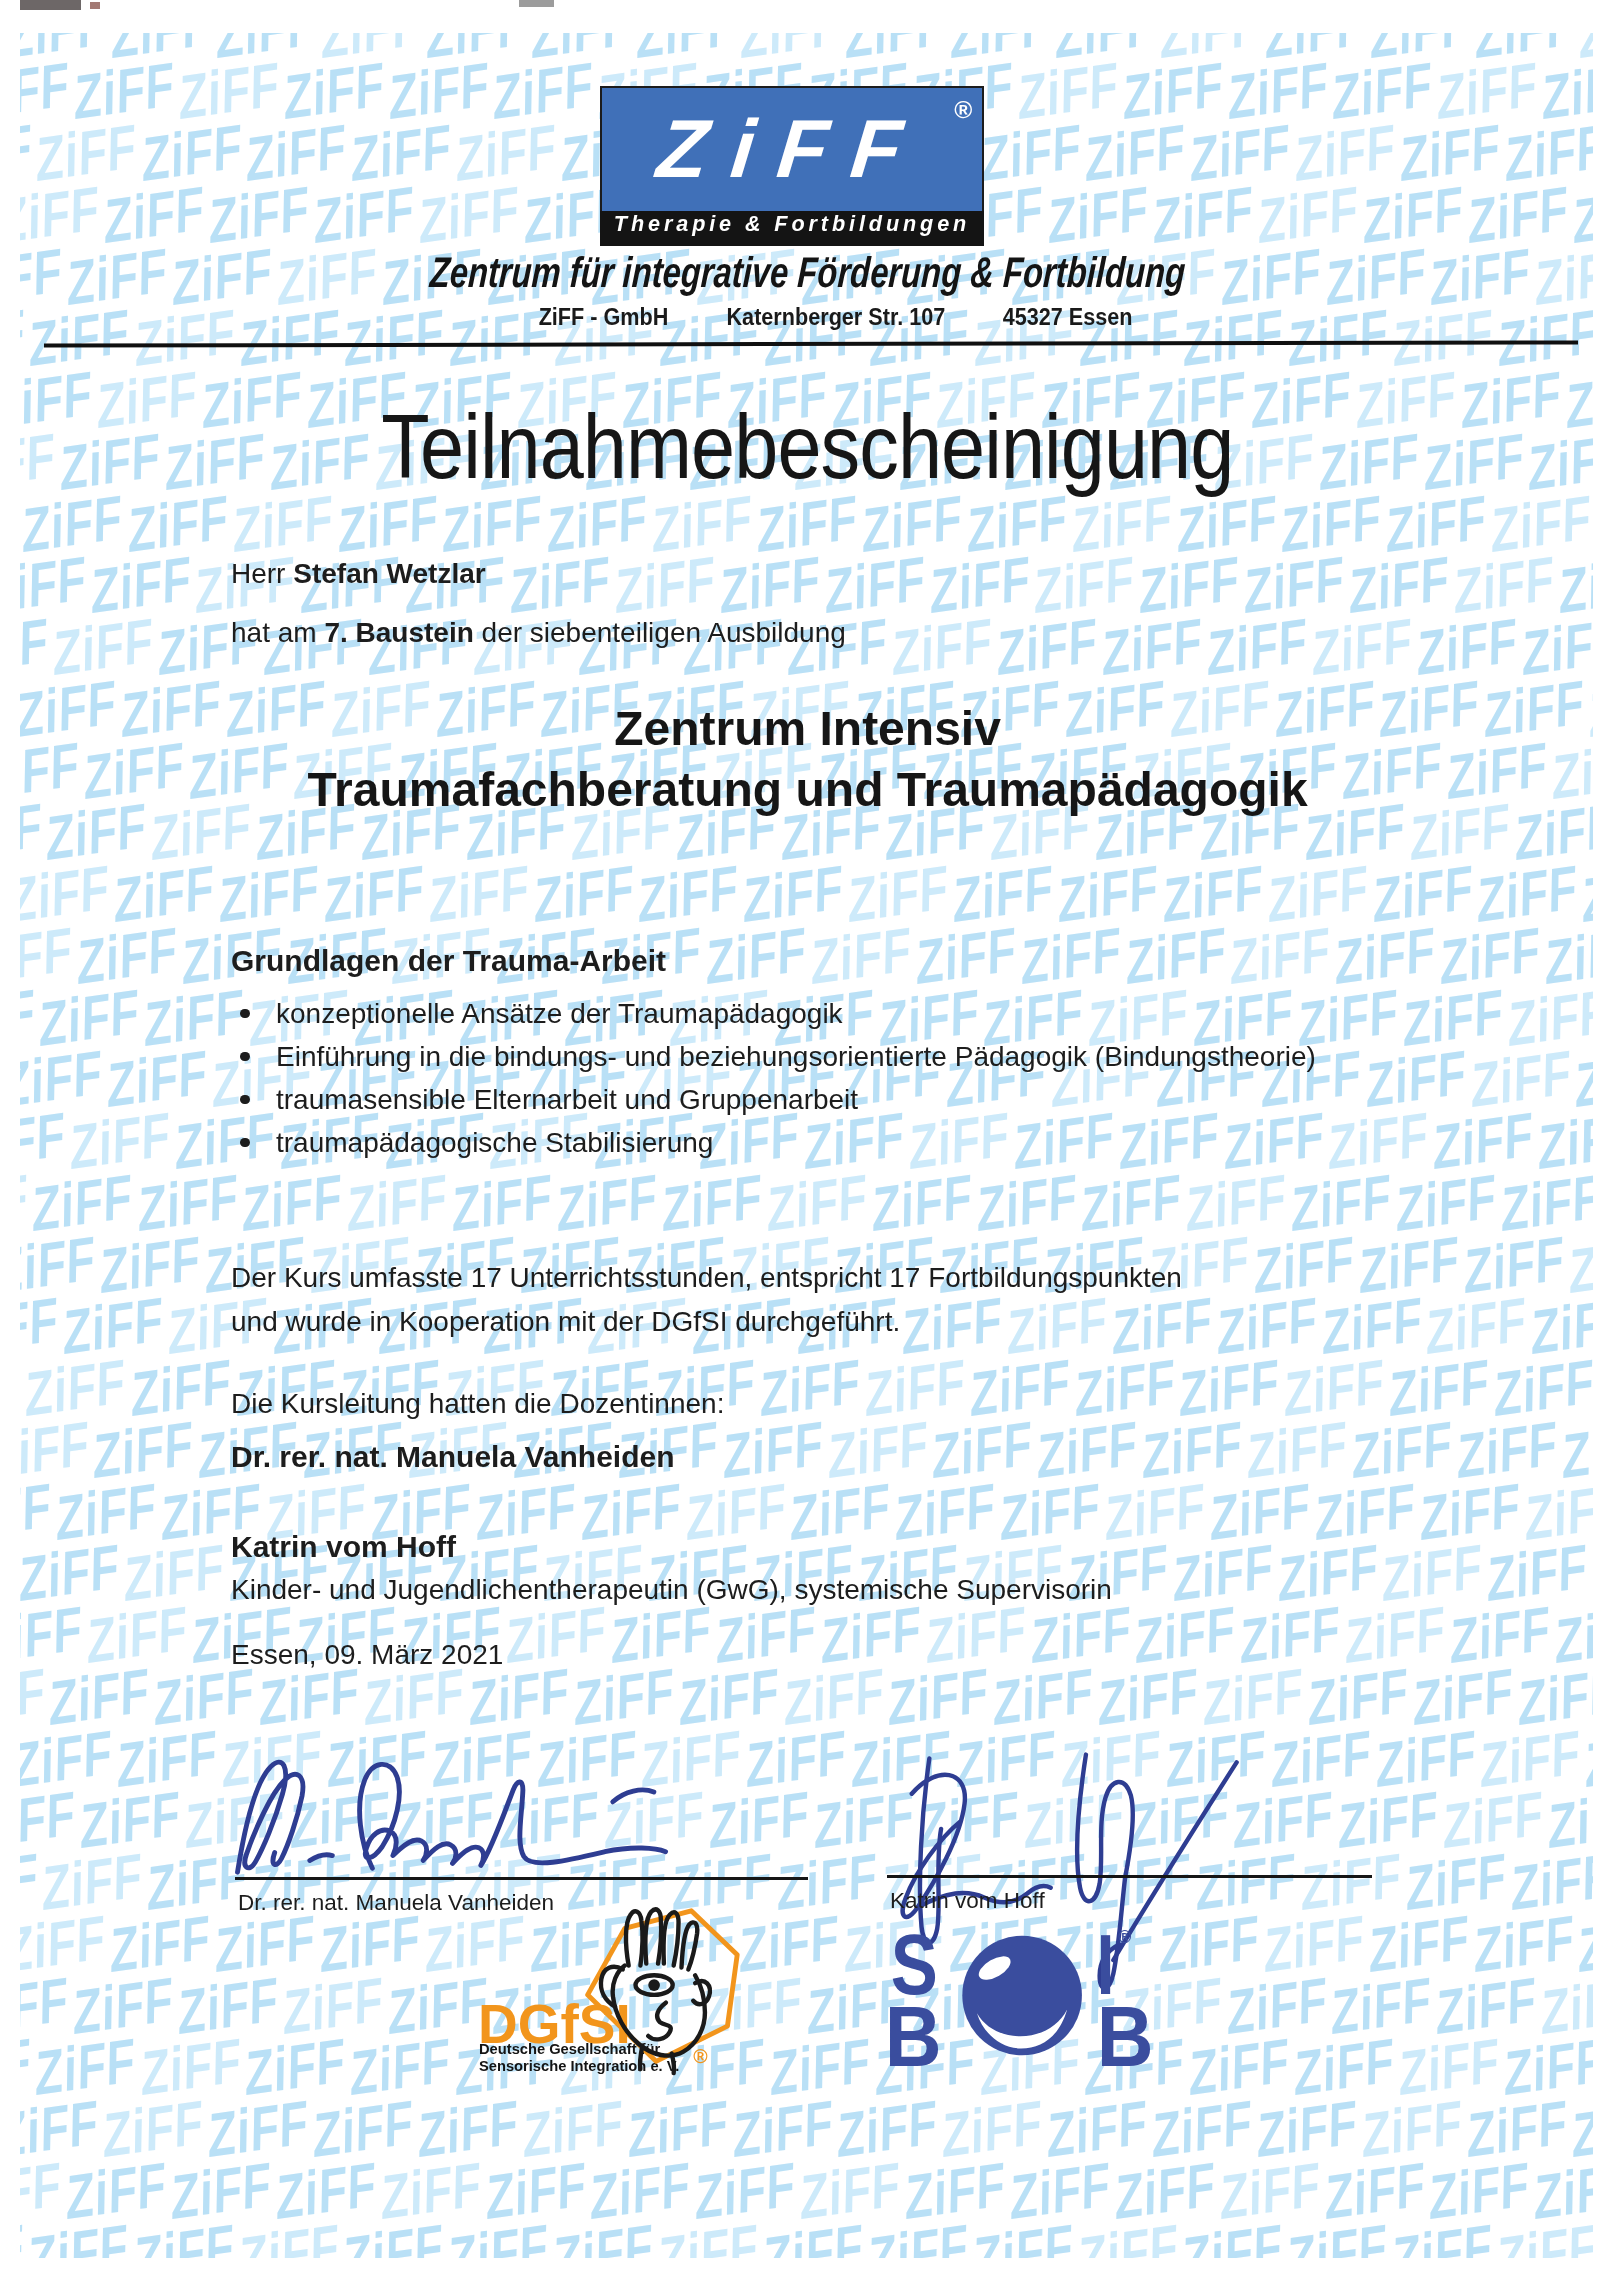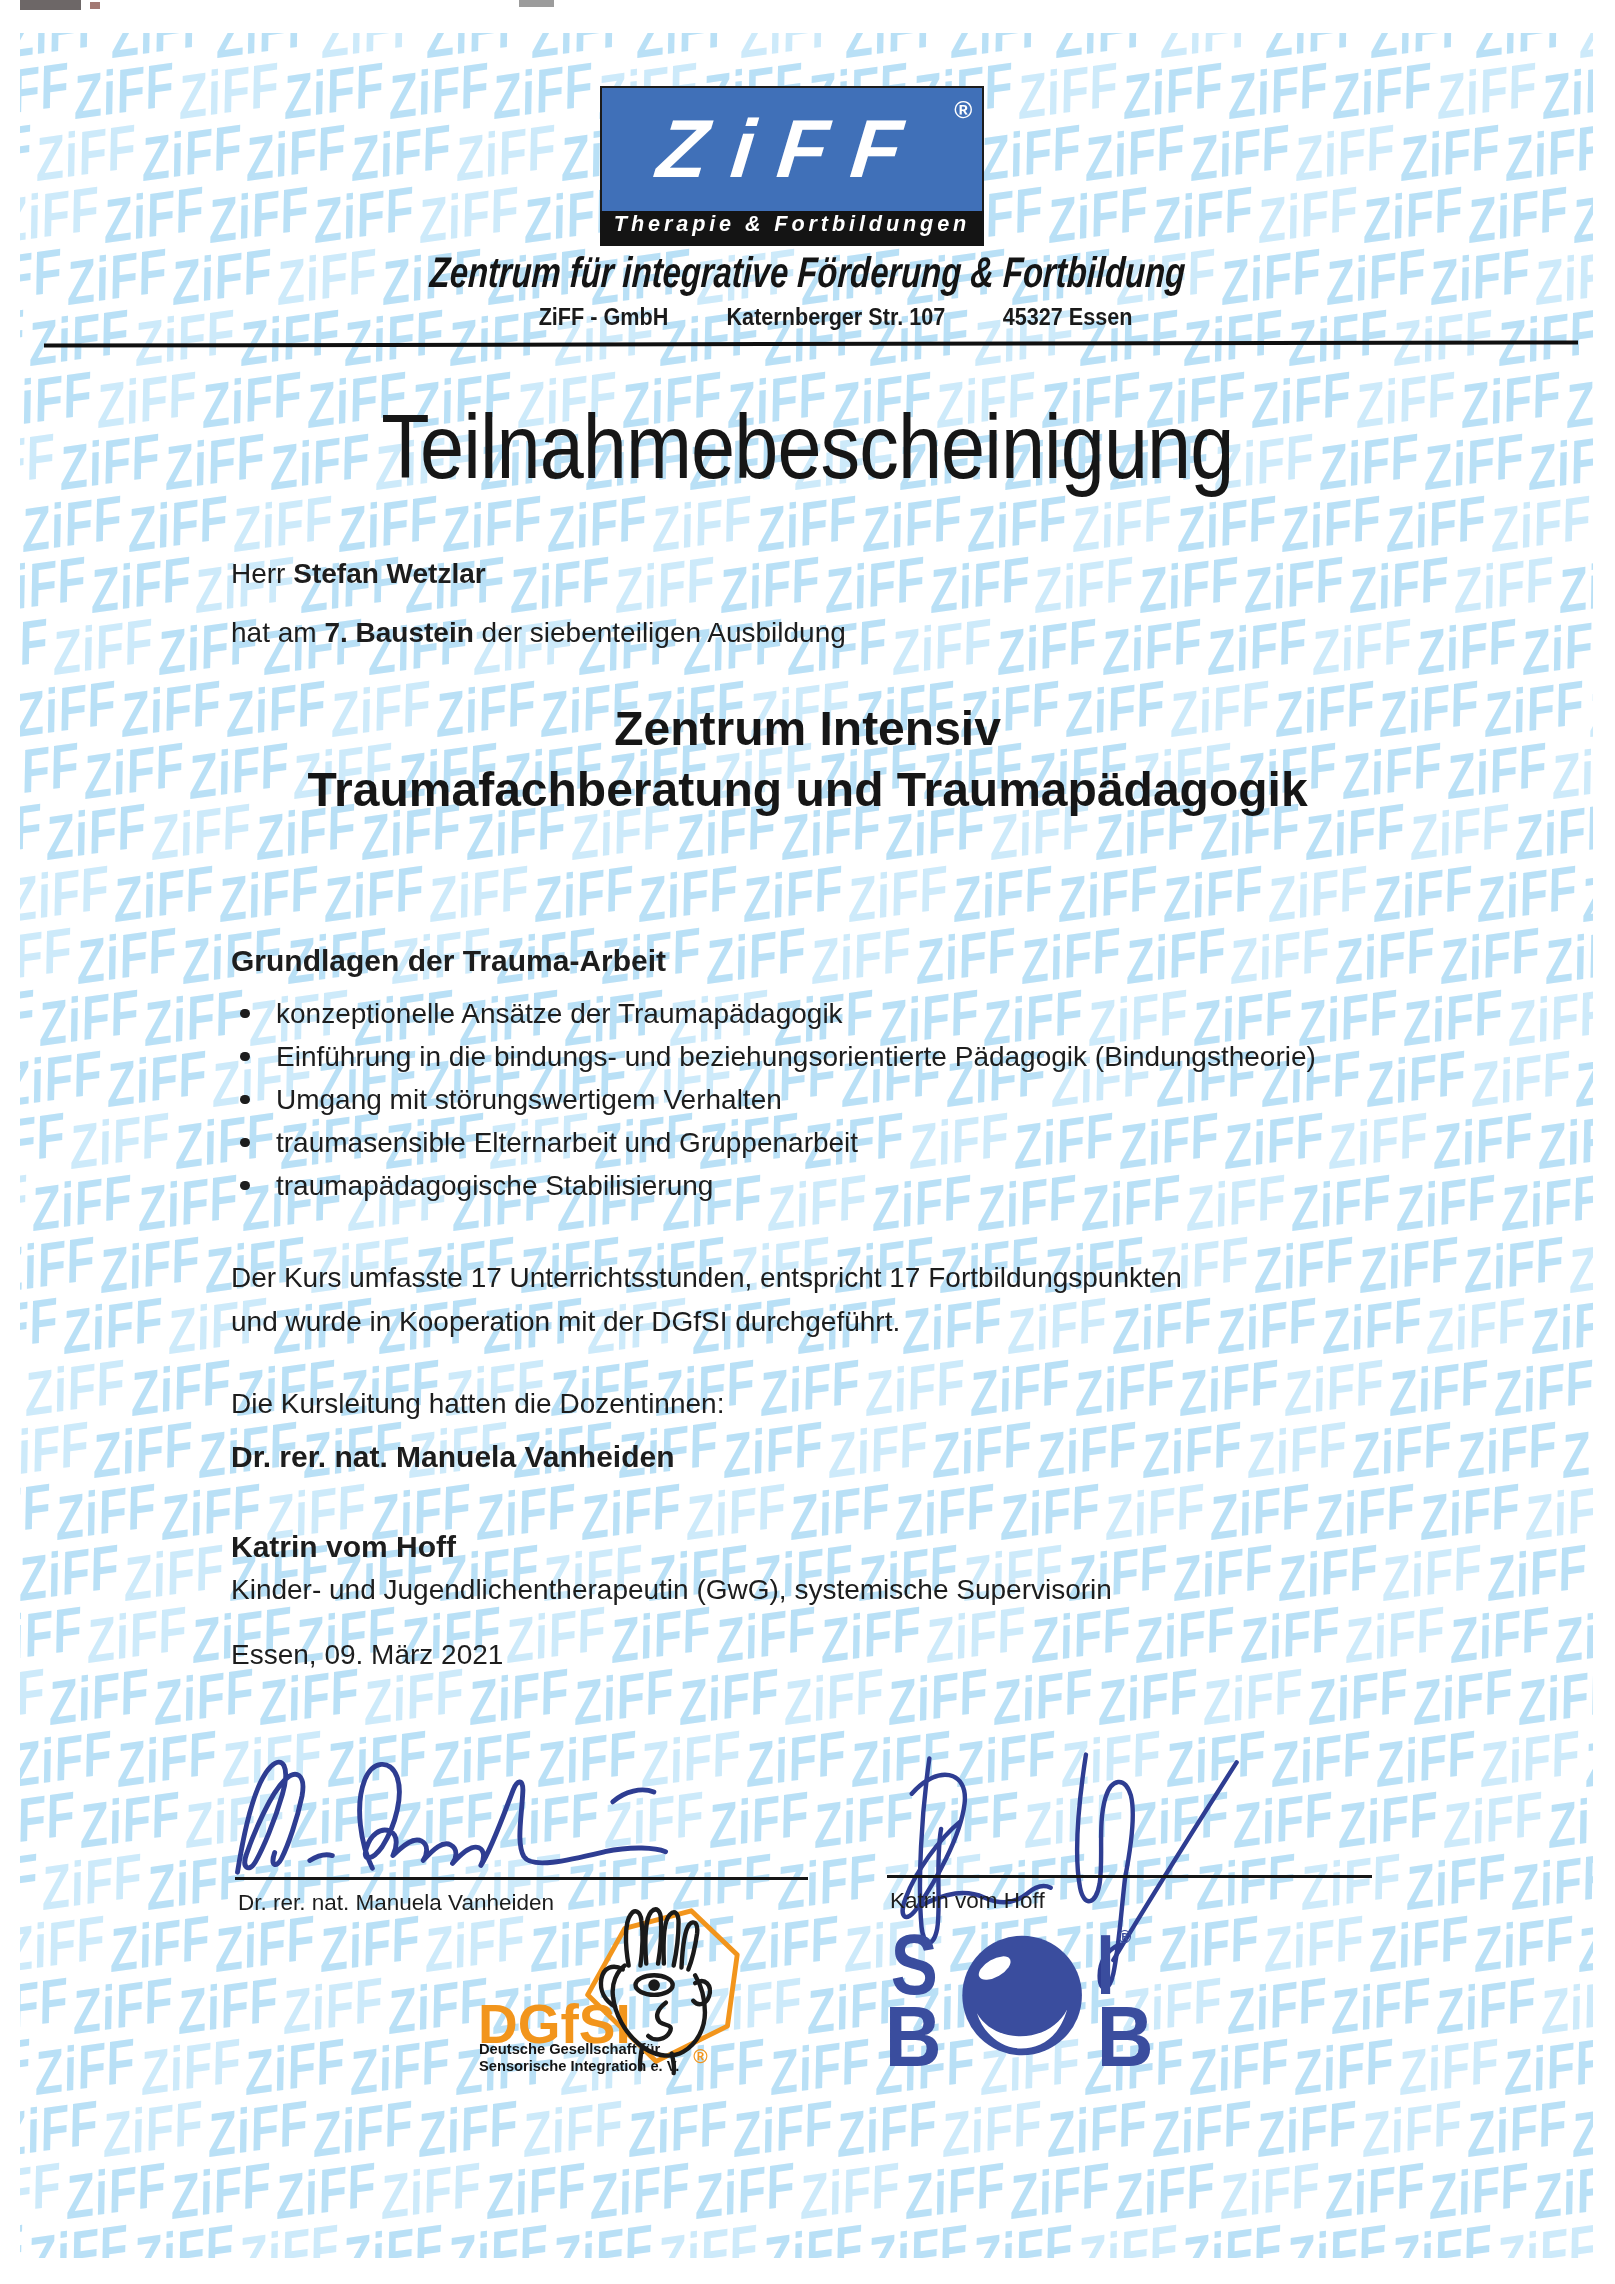"Umgang mit störungswertigem Verhalten" li { html: <li><span>Umgang mit störungswertigem Verhalten</span></li> -> none }
